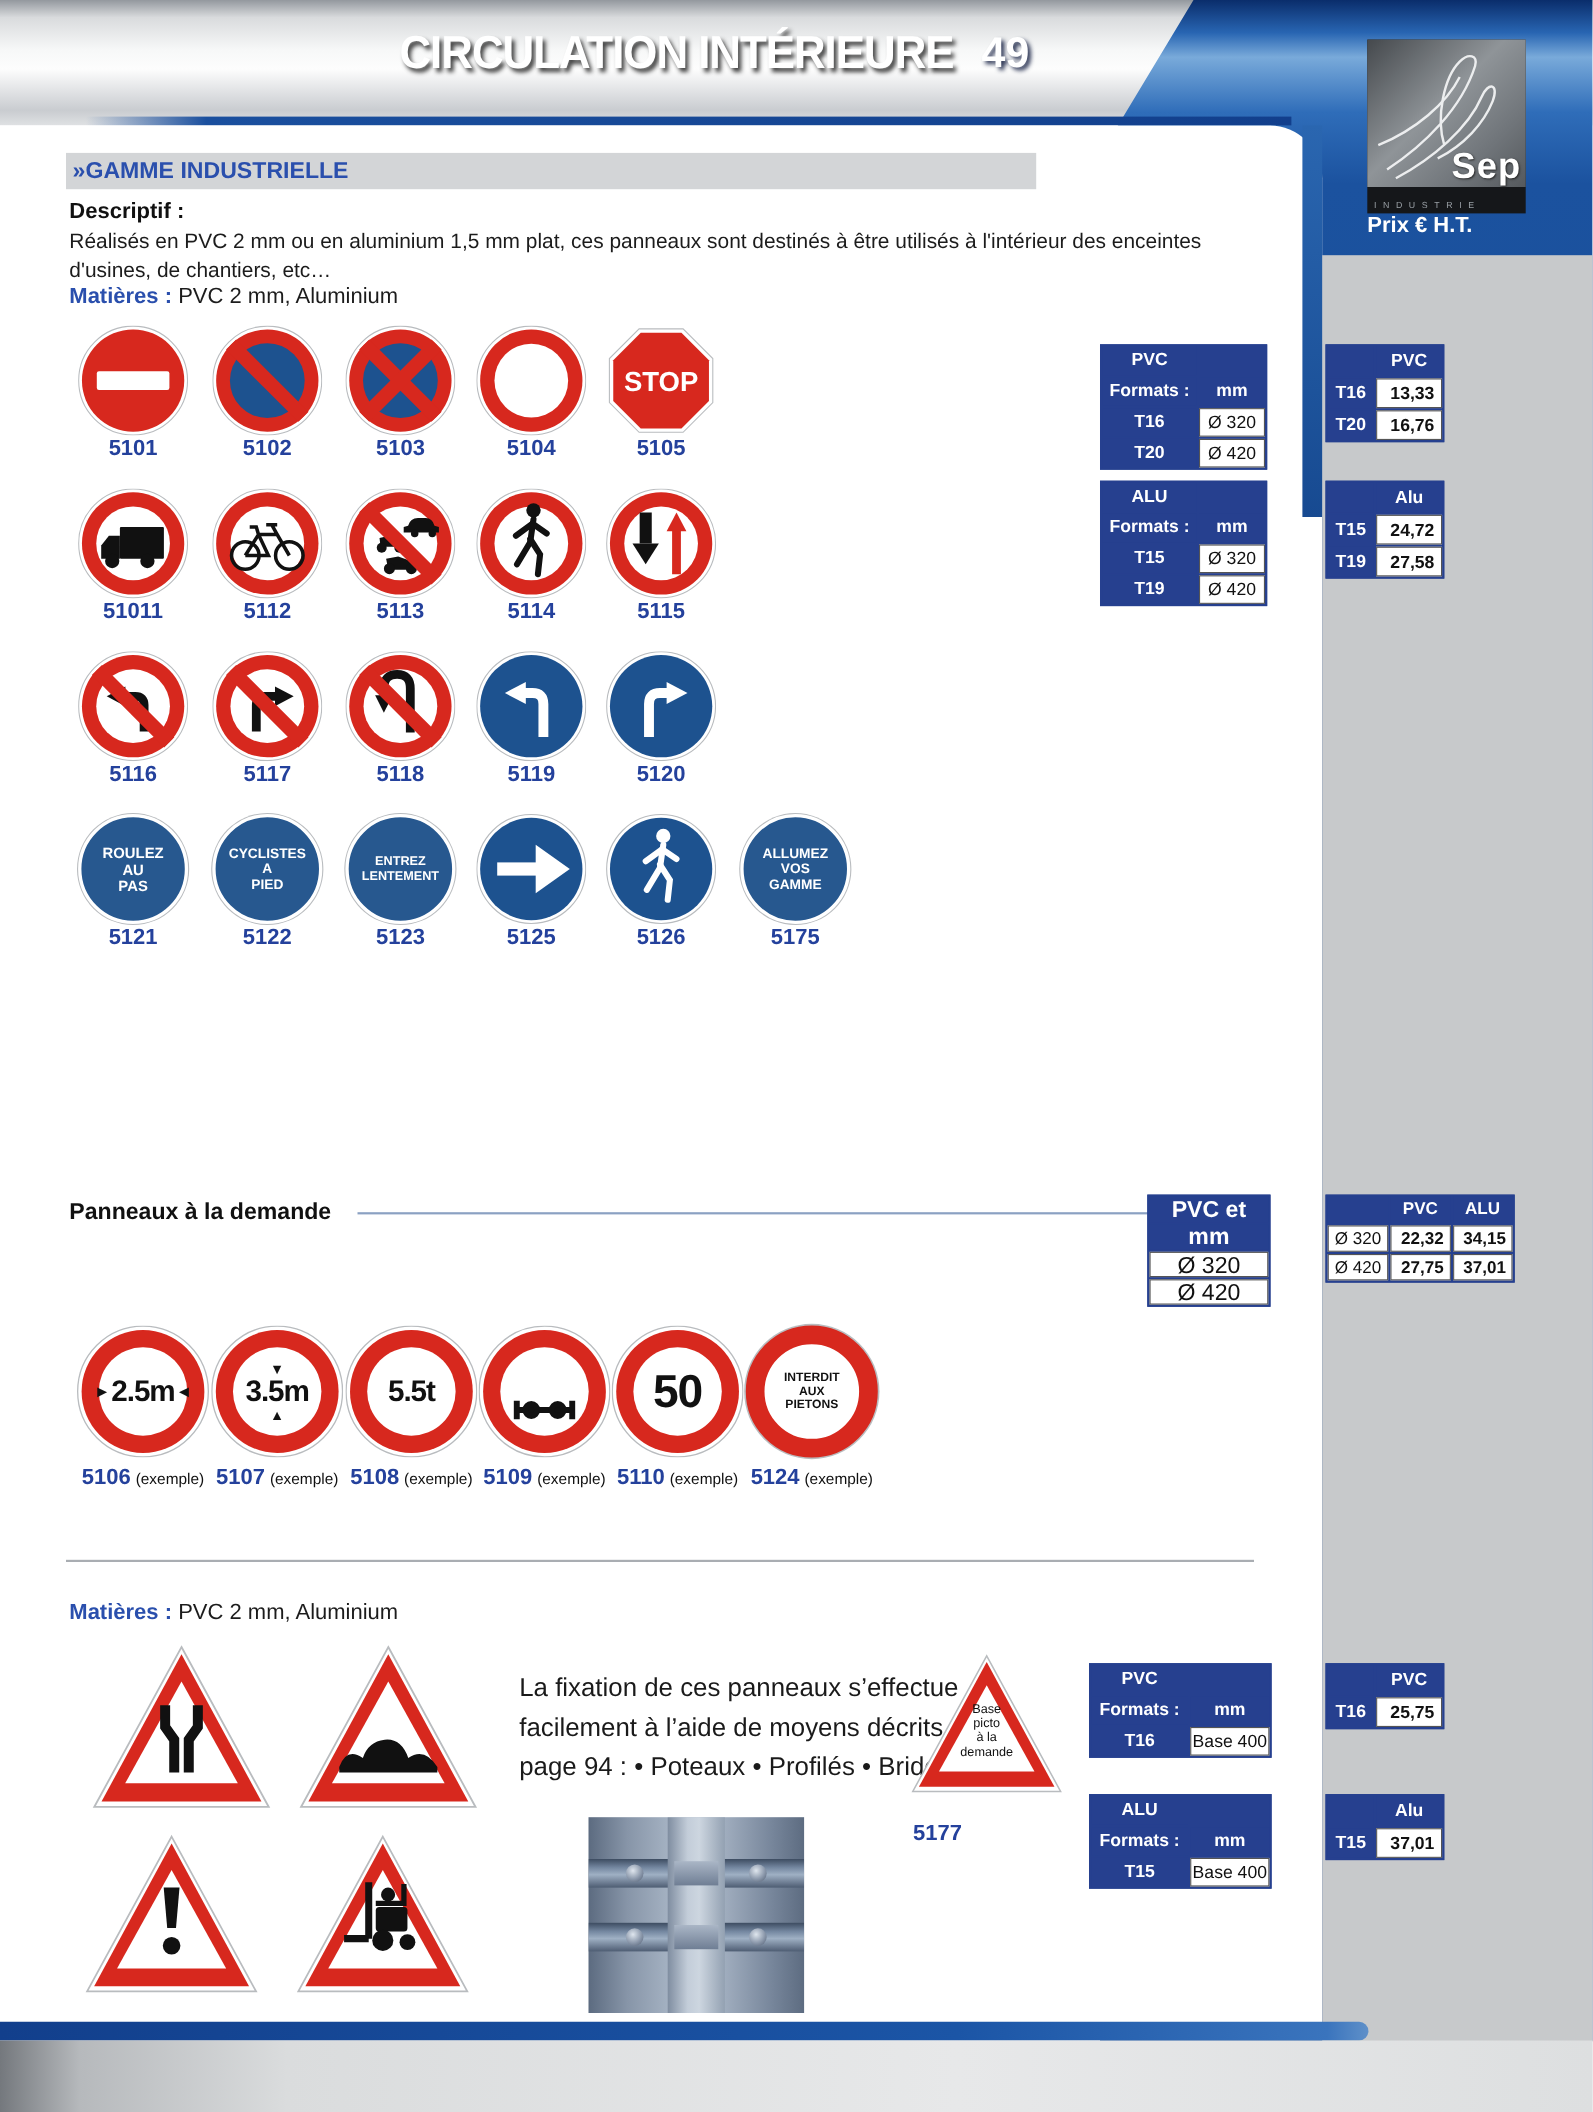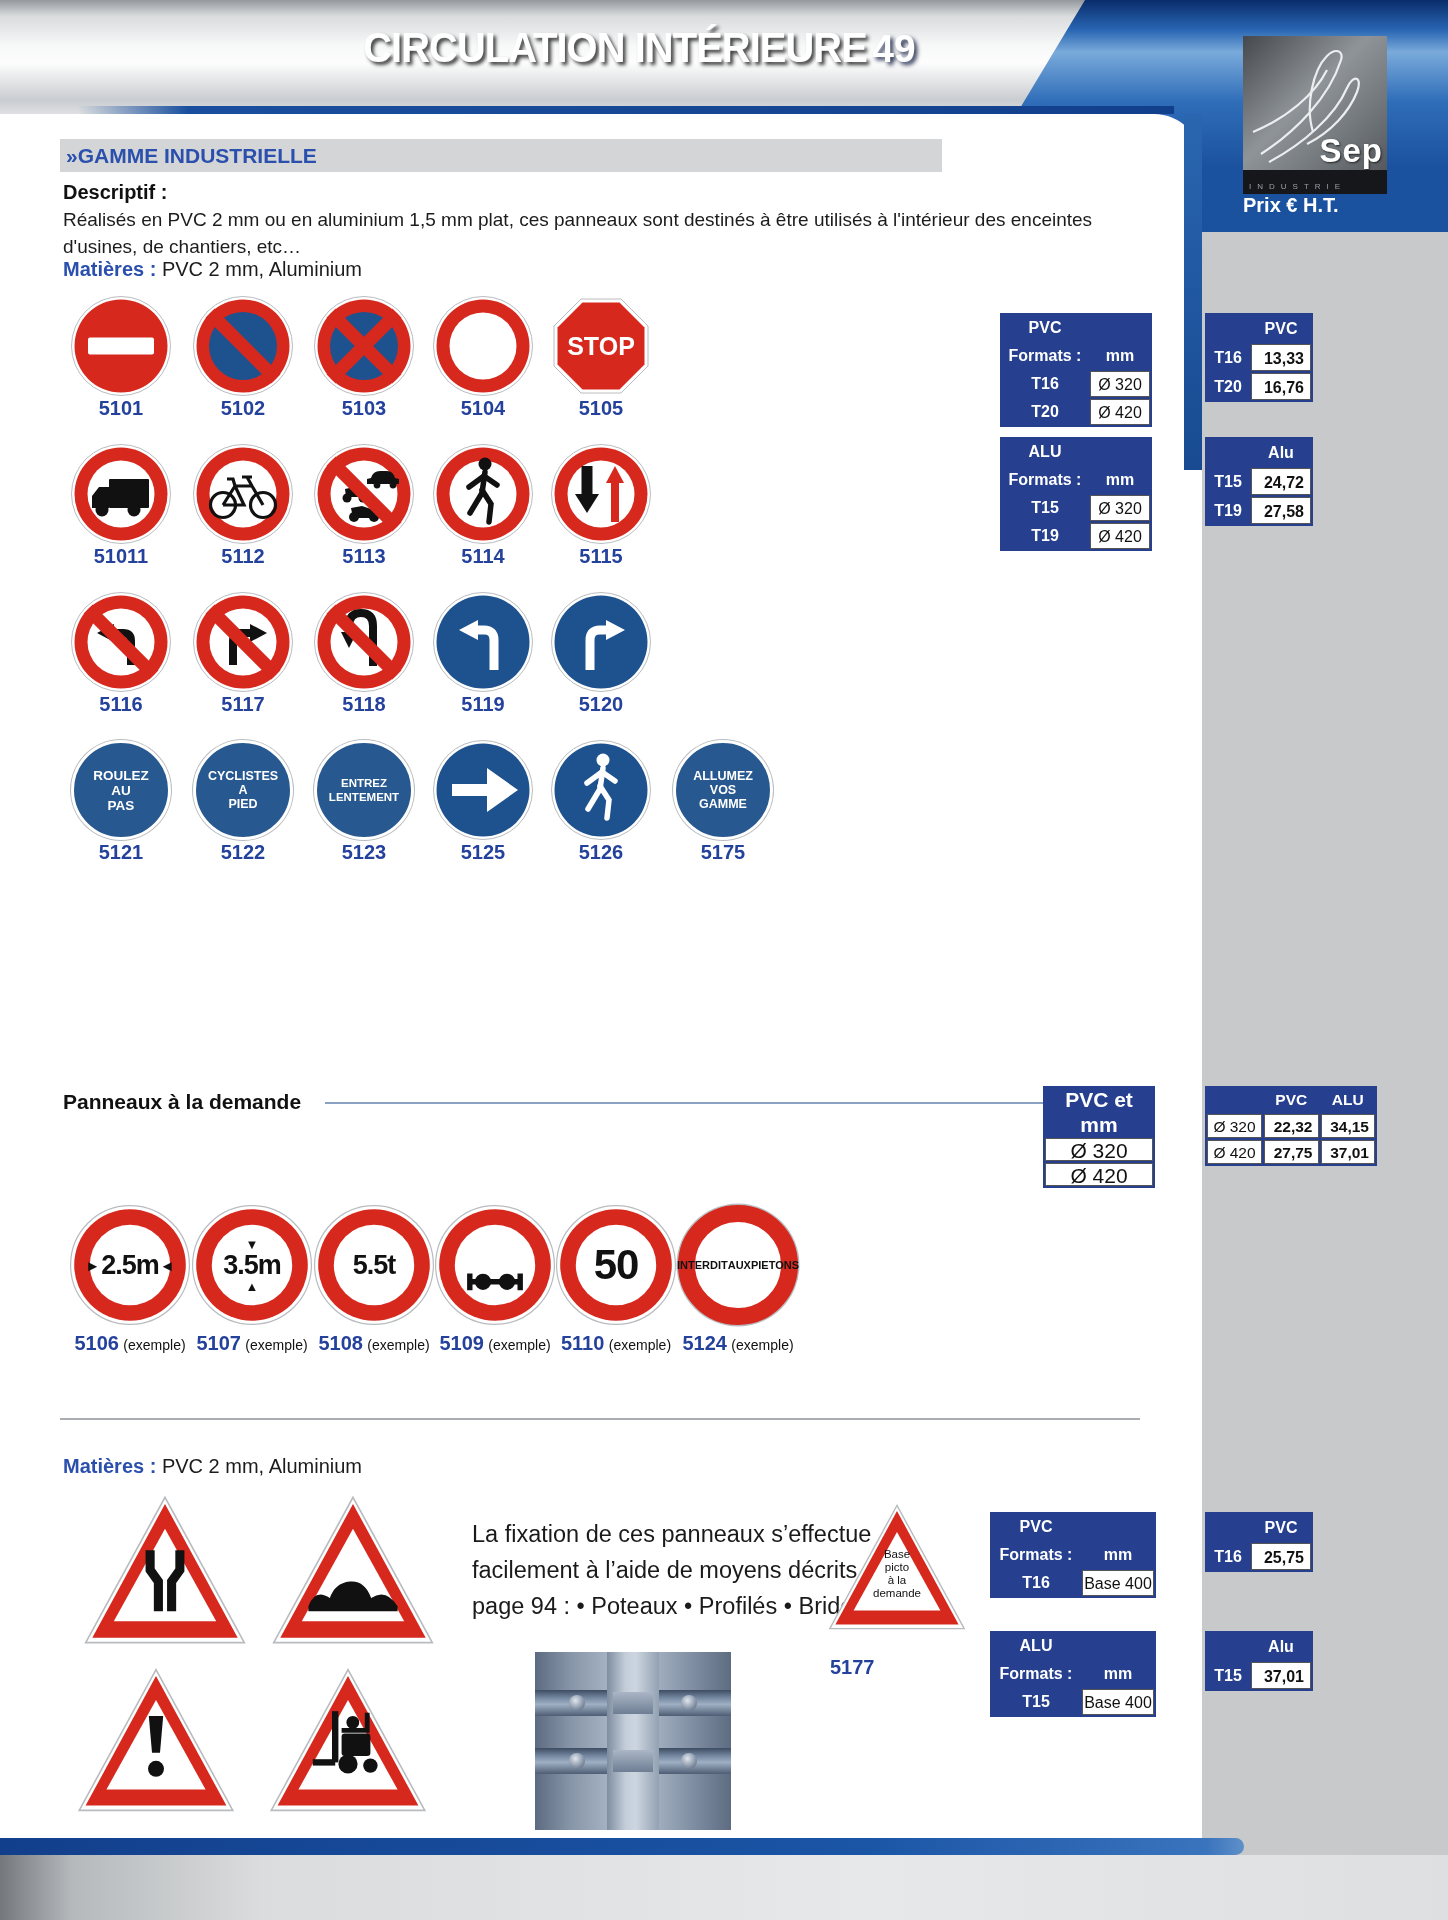"49" #page-number { left: 844px -> 864px }
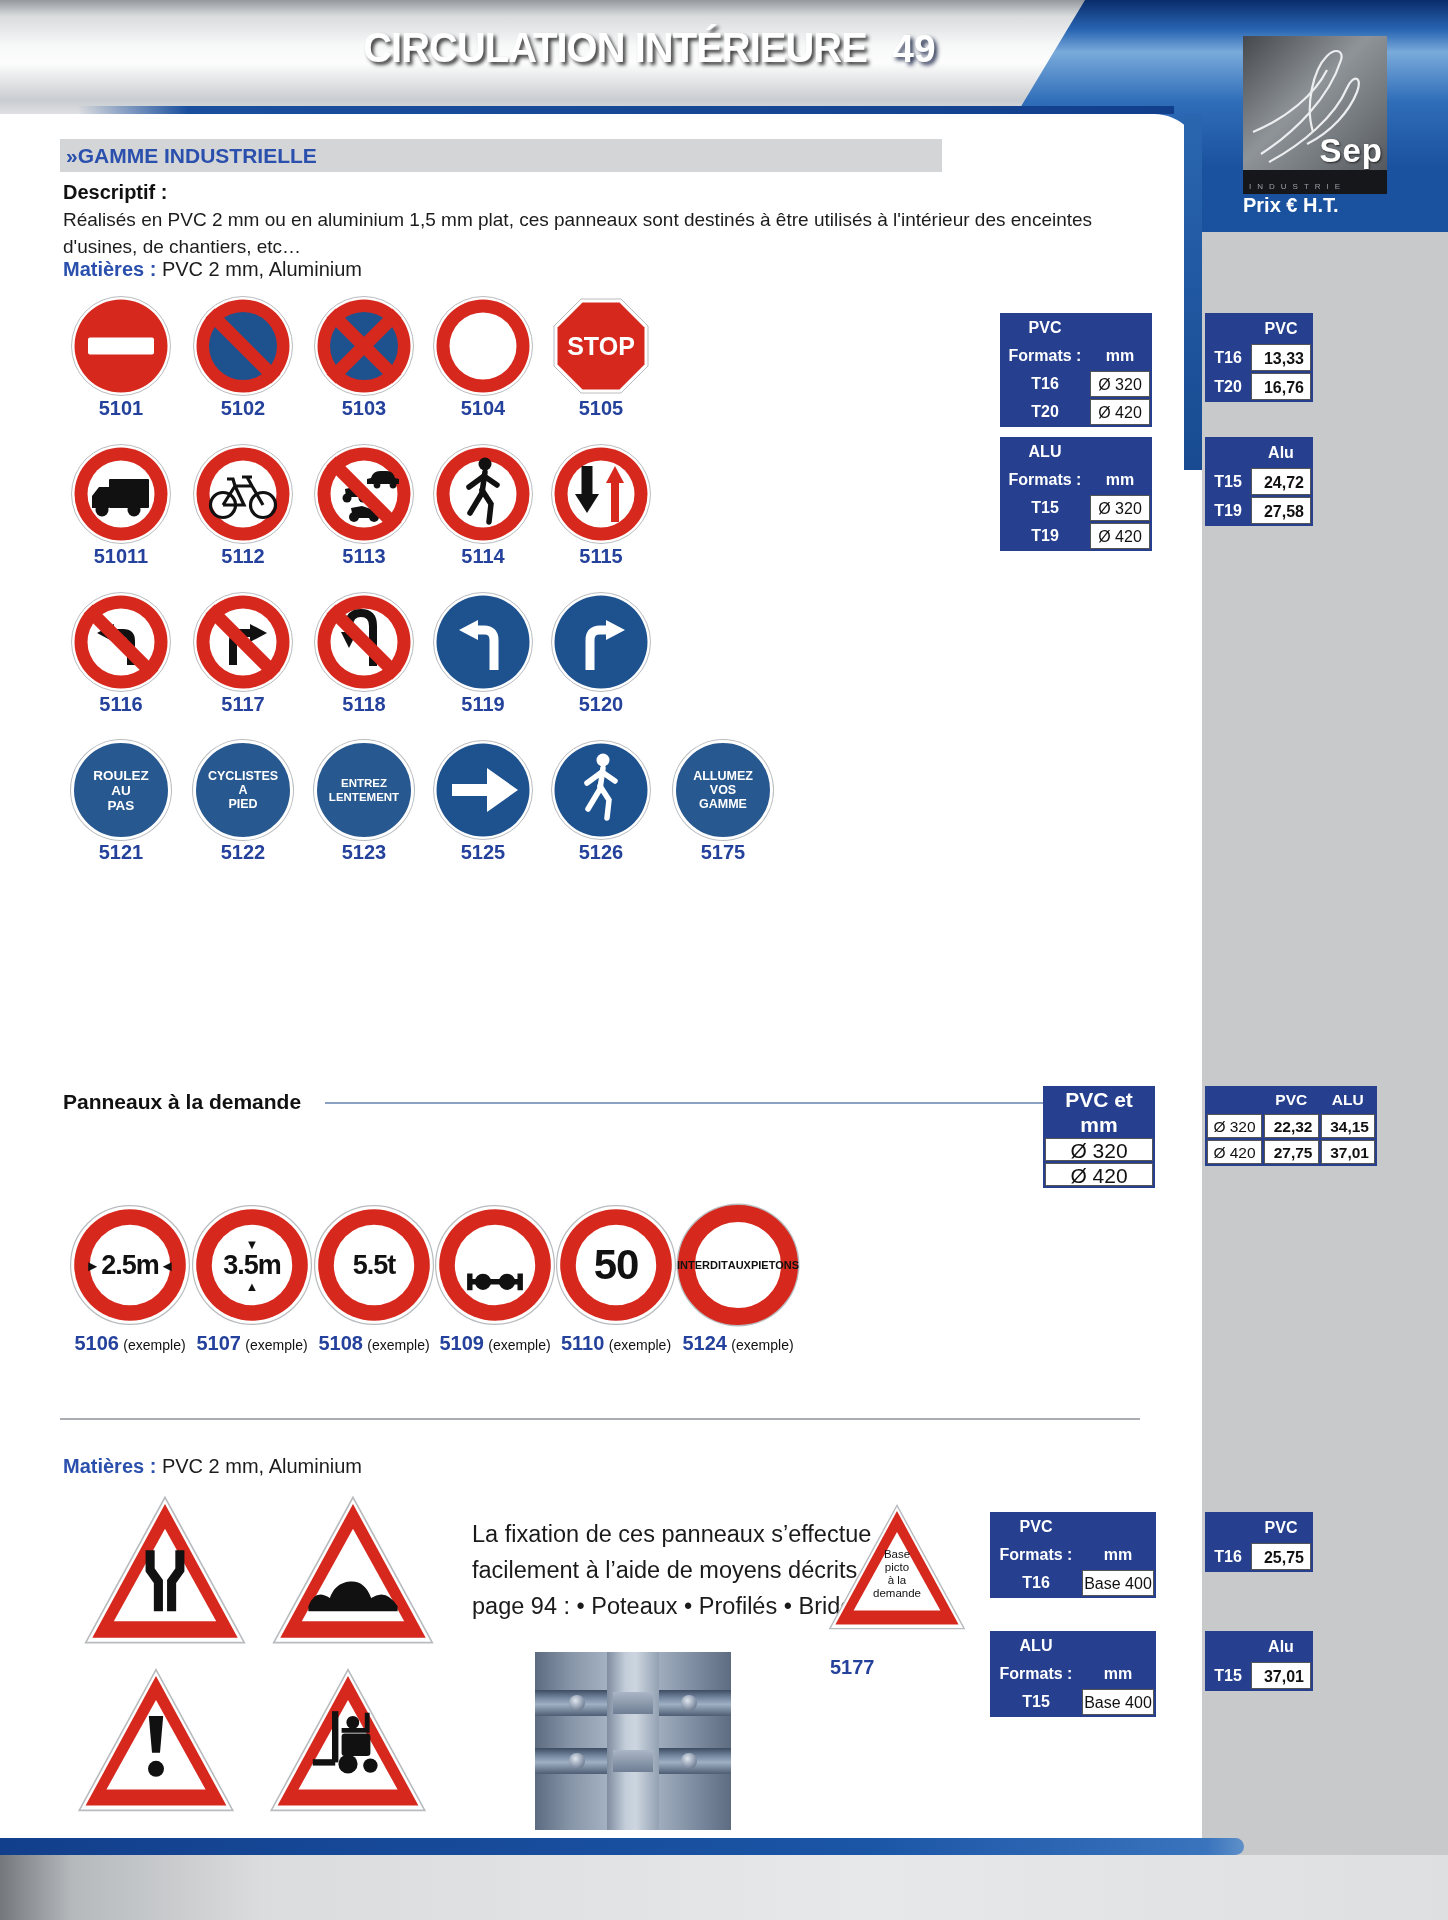"INTERDIT" .sign-redtext { flex-direction: row -> column }
